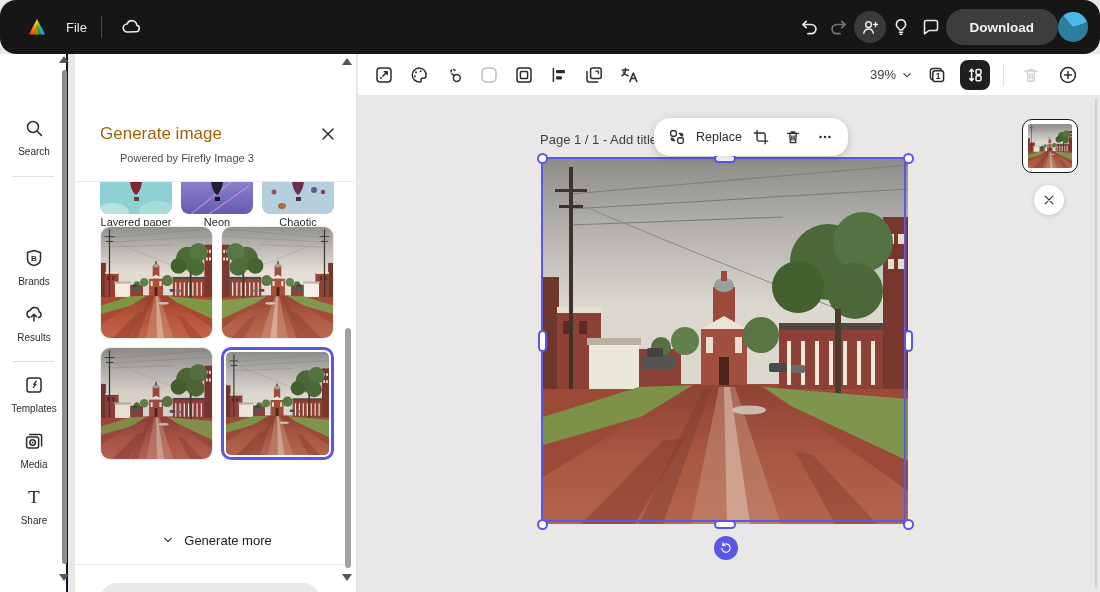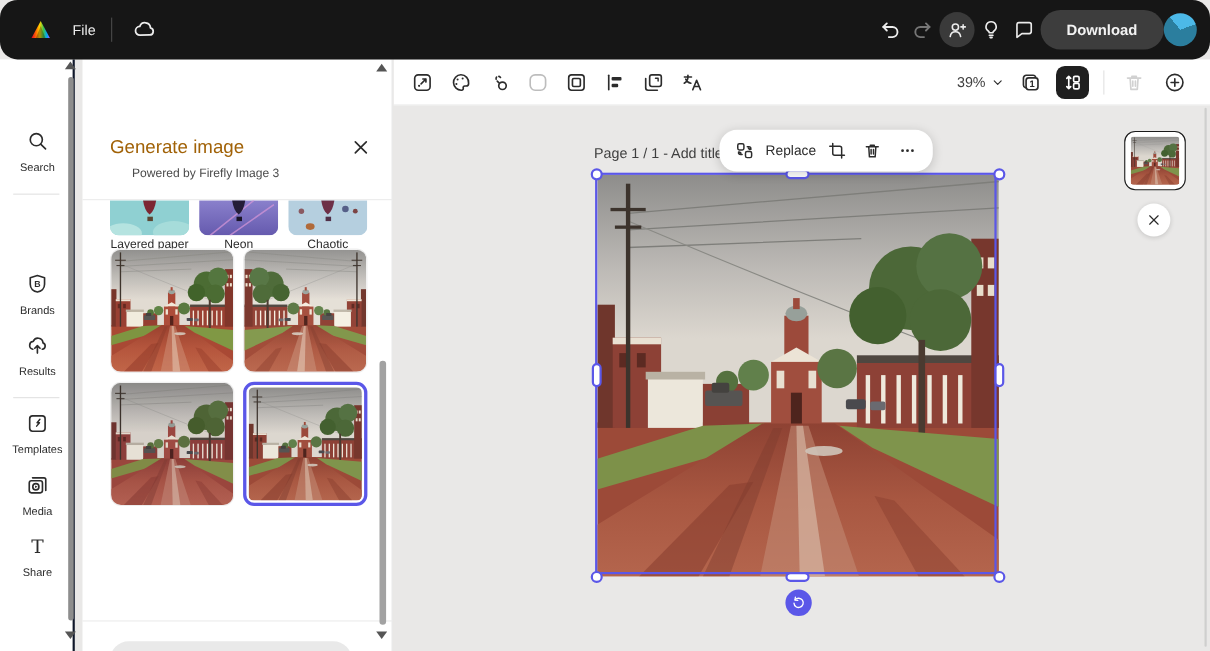"Generate more" button.gen-more { html: none -> <button> <svg> <path></path> </svg> <span>Generate more</span> </button> }
